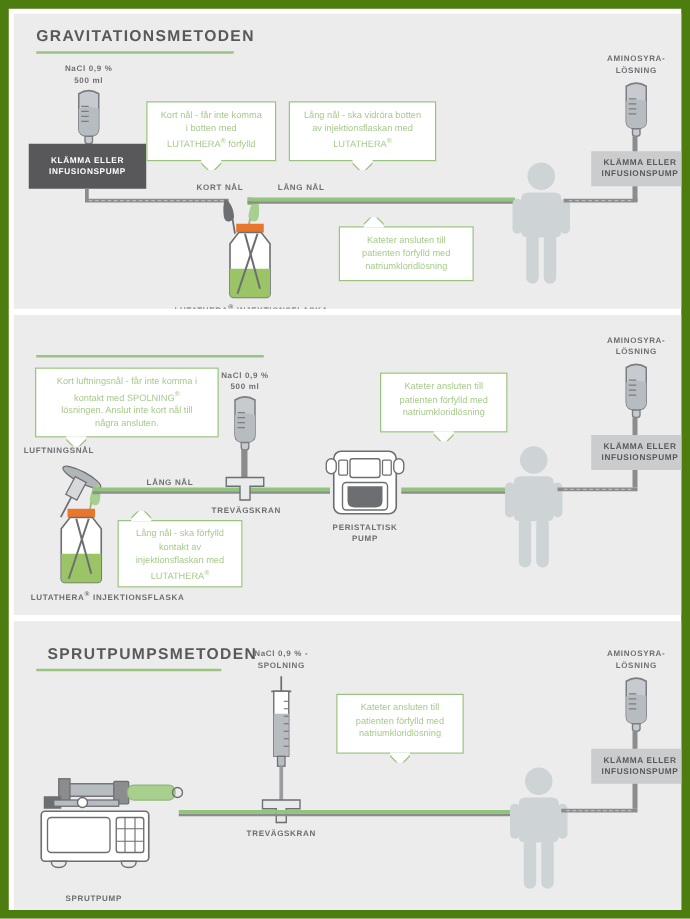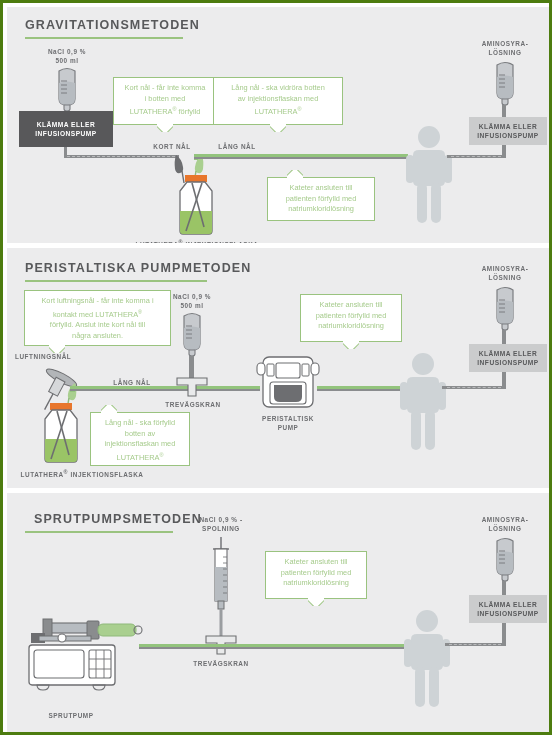"GRAVITATIONSMETODEN" #page { border: 3px solid #4d7c0f -> 7px solid #4d7c0f }
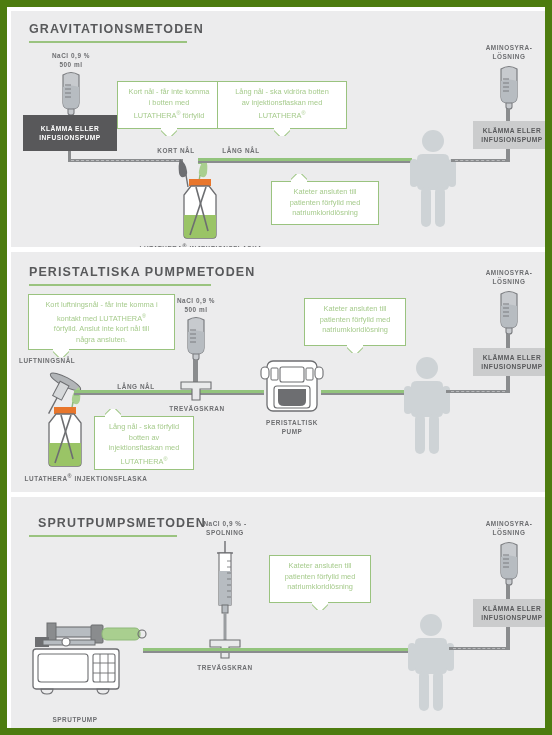"Lång nål - ska vidröra" div.callout { left: 206px -> 220px; width: 130px -> 118px }
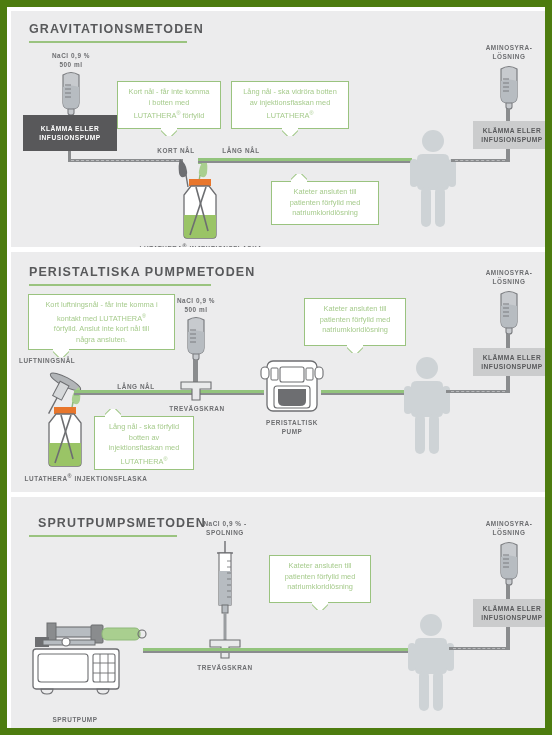"PERISTALTISKA PUMPMETODEN" div.sec-title { html: <div>PERISTALTISKA PUMPMETODEN</div> -> none }
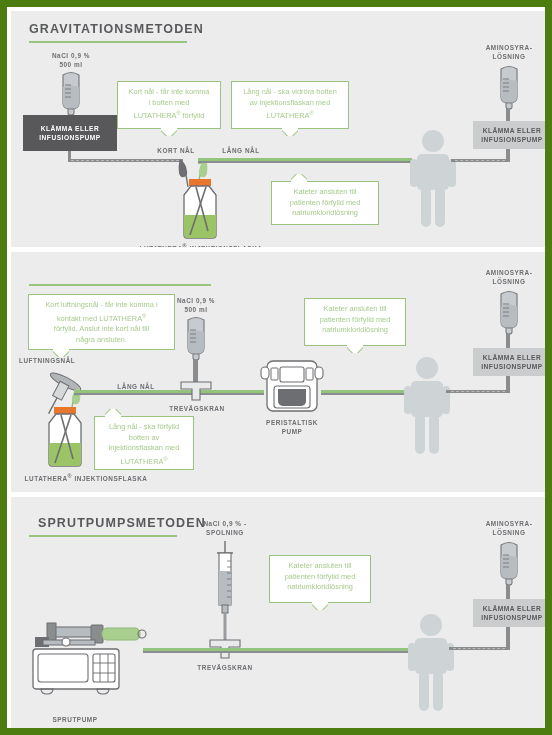"kontakt med LUTATHERA" span { text: LUTATHERA -> SPOLNING }
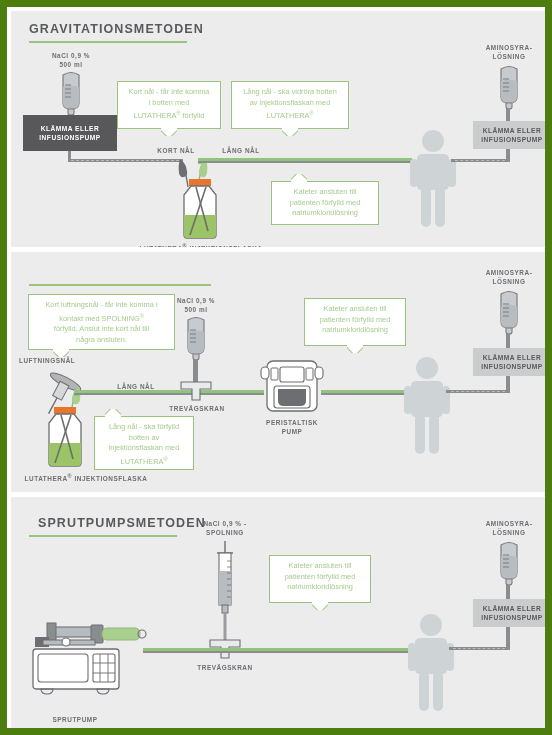"förfylld. Anslut inte kort nål" span { text: förfylld -> lösningen }
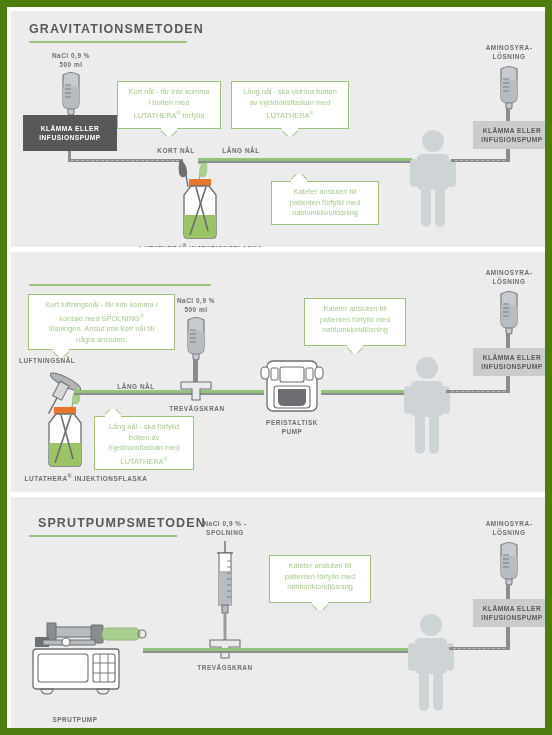"botten av" span { text: botten -> kontakt }
